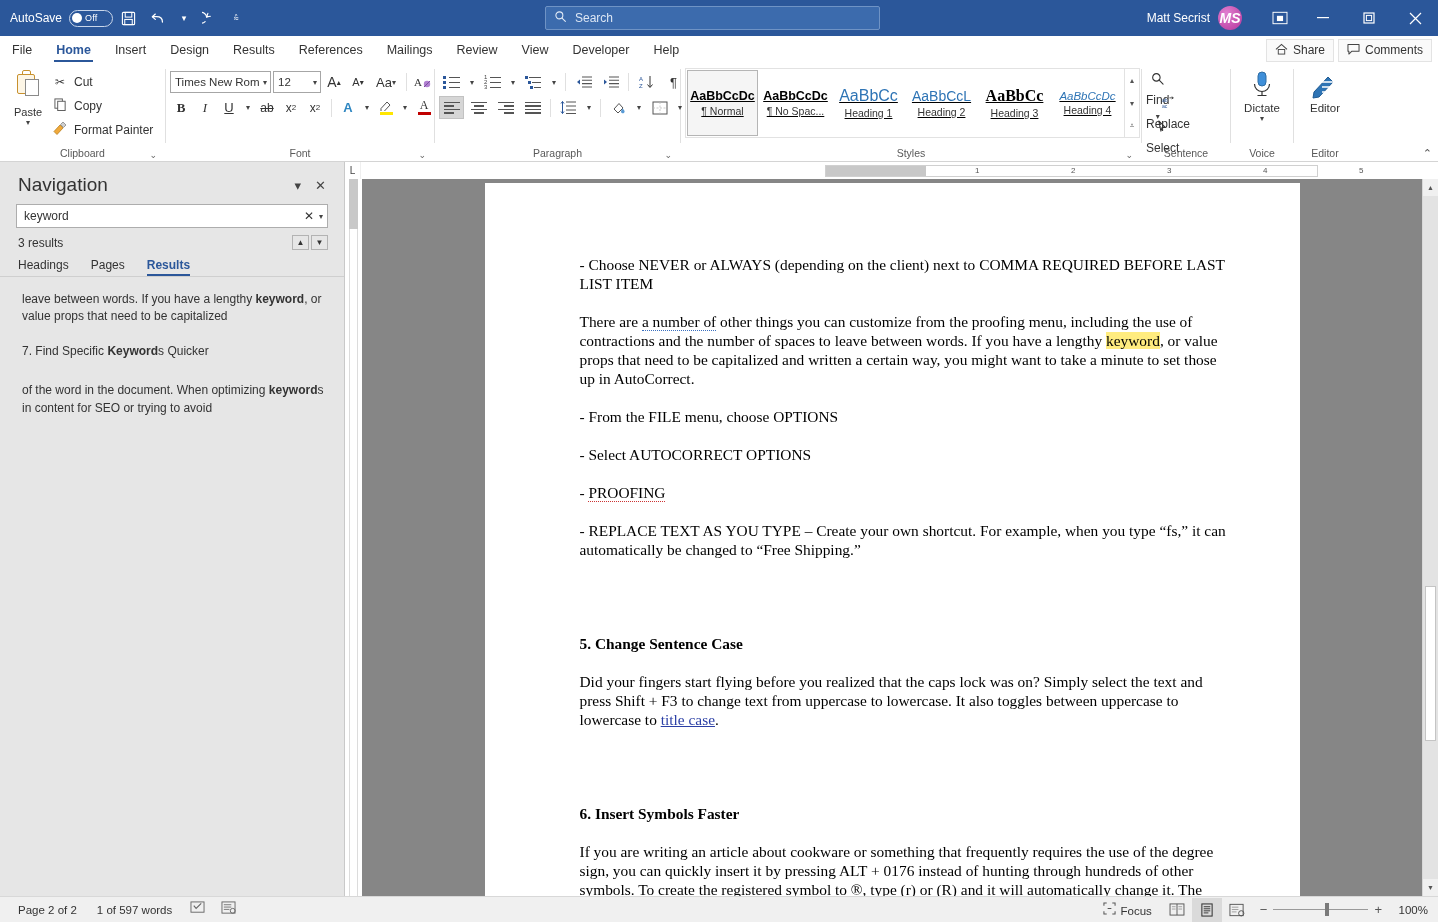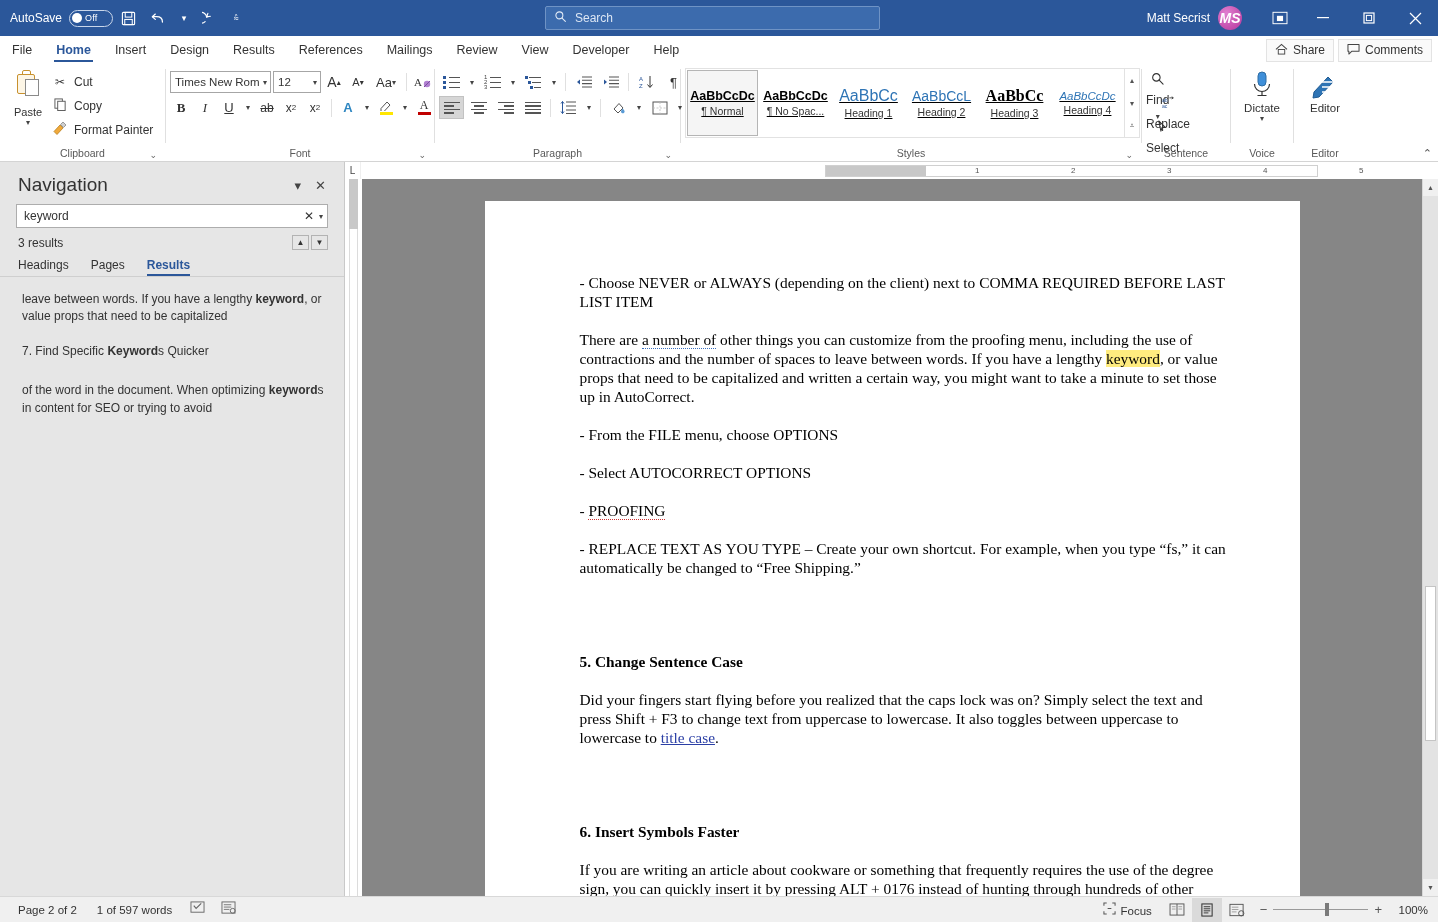"- Choose NEVER or ALWAYS" .page { margin-top: 22px -> 4px }
